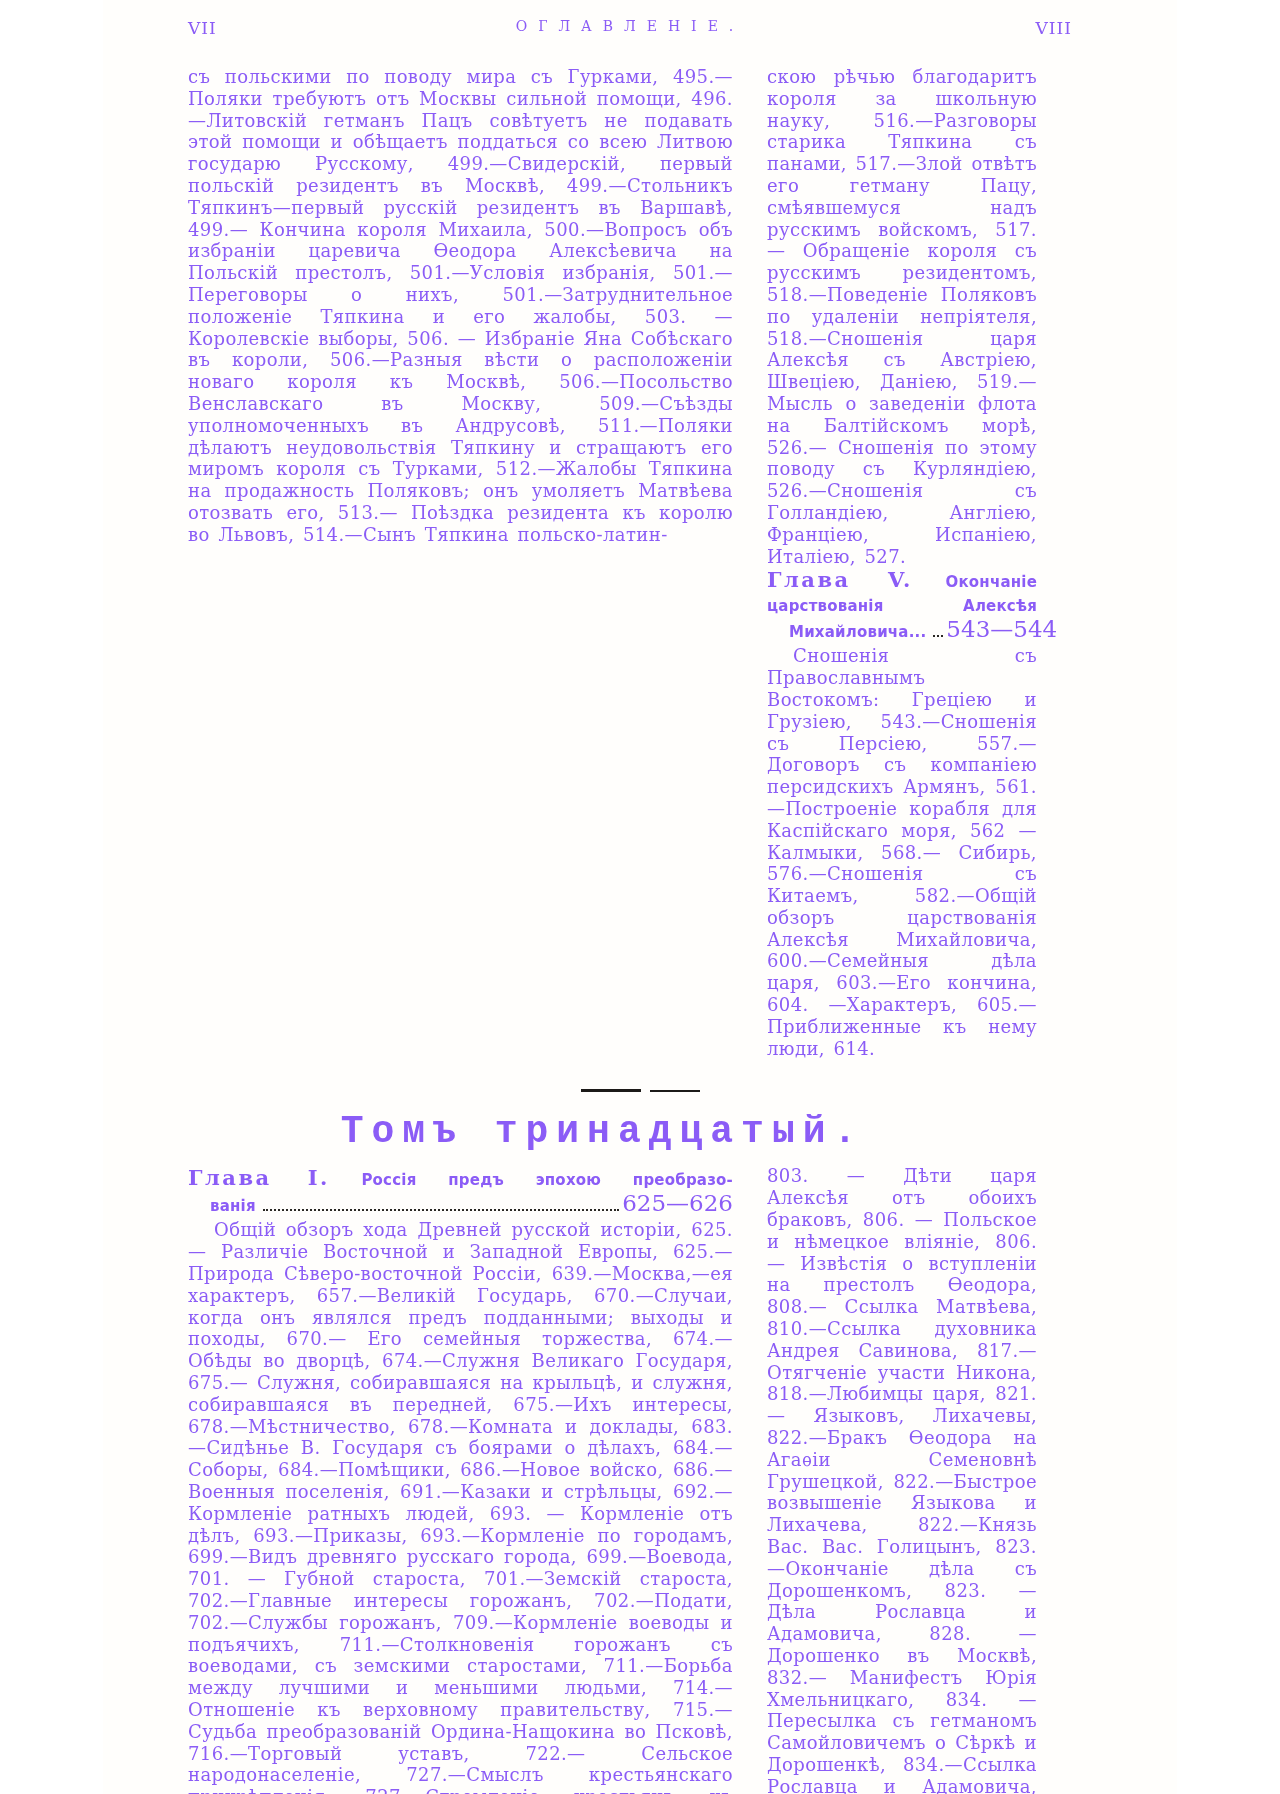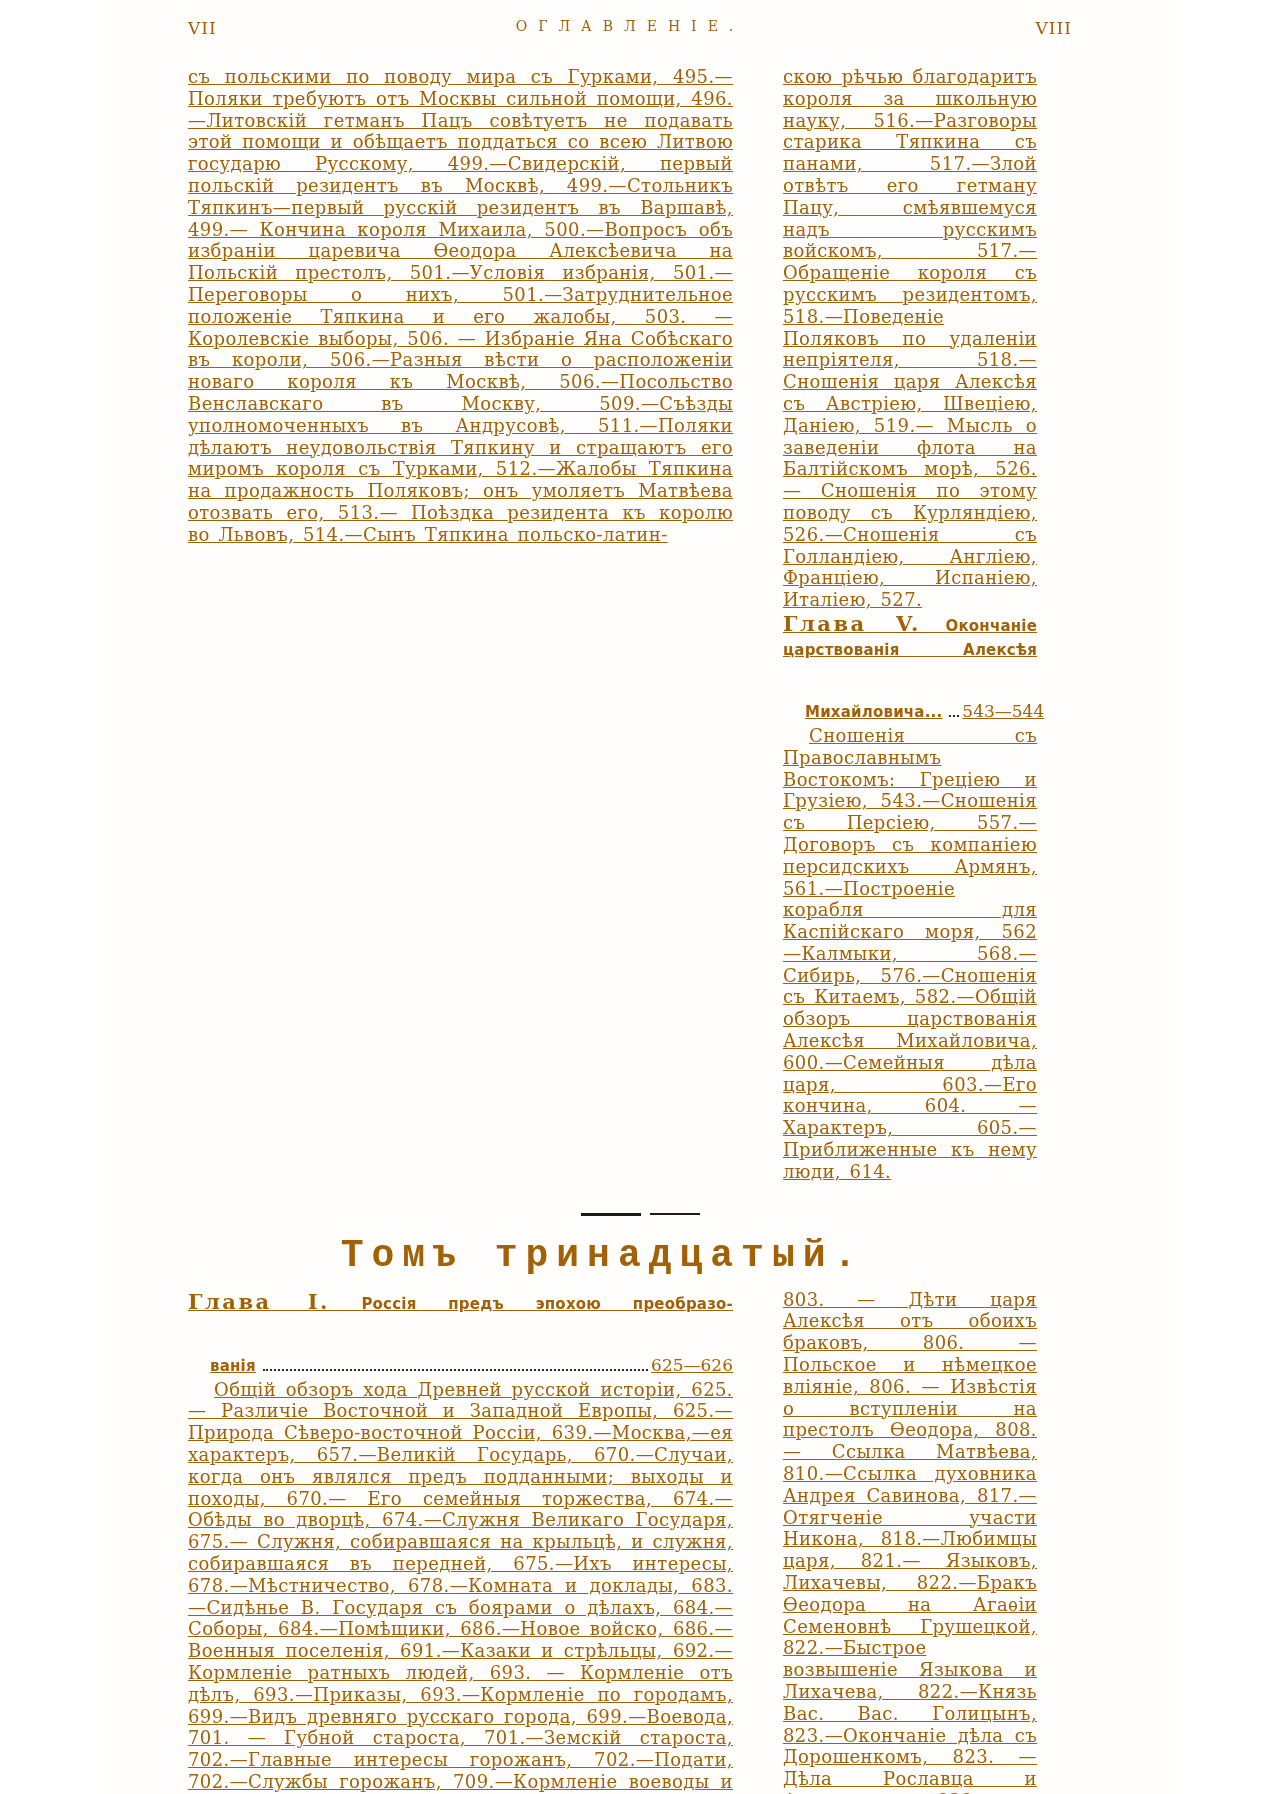"VII" .page { color: #a16207 -> #8b5cf6 }
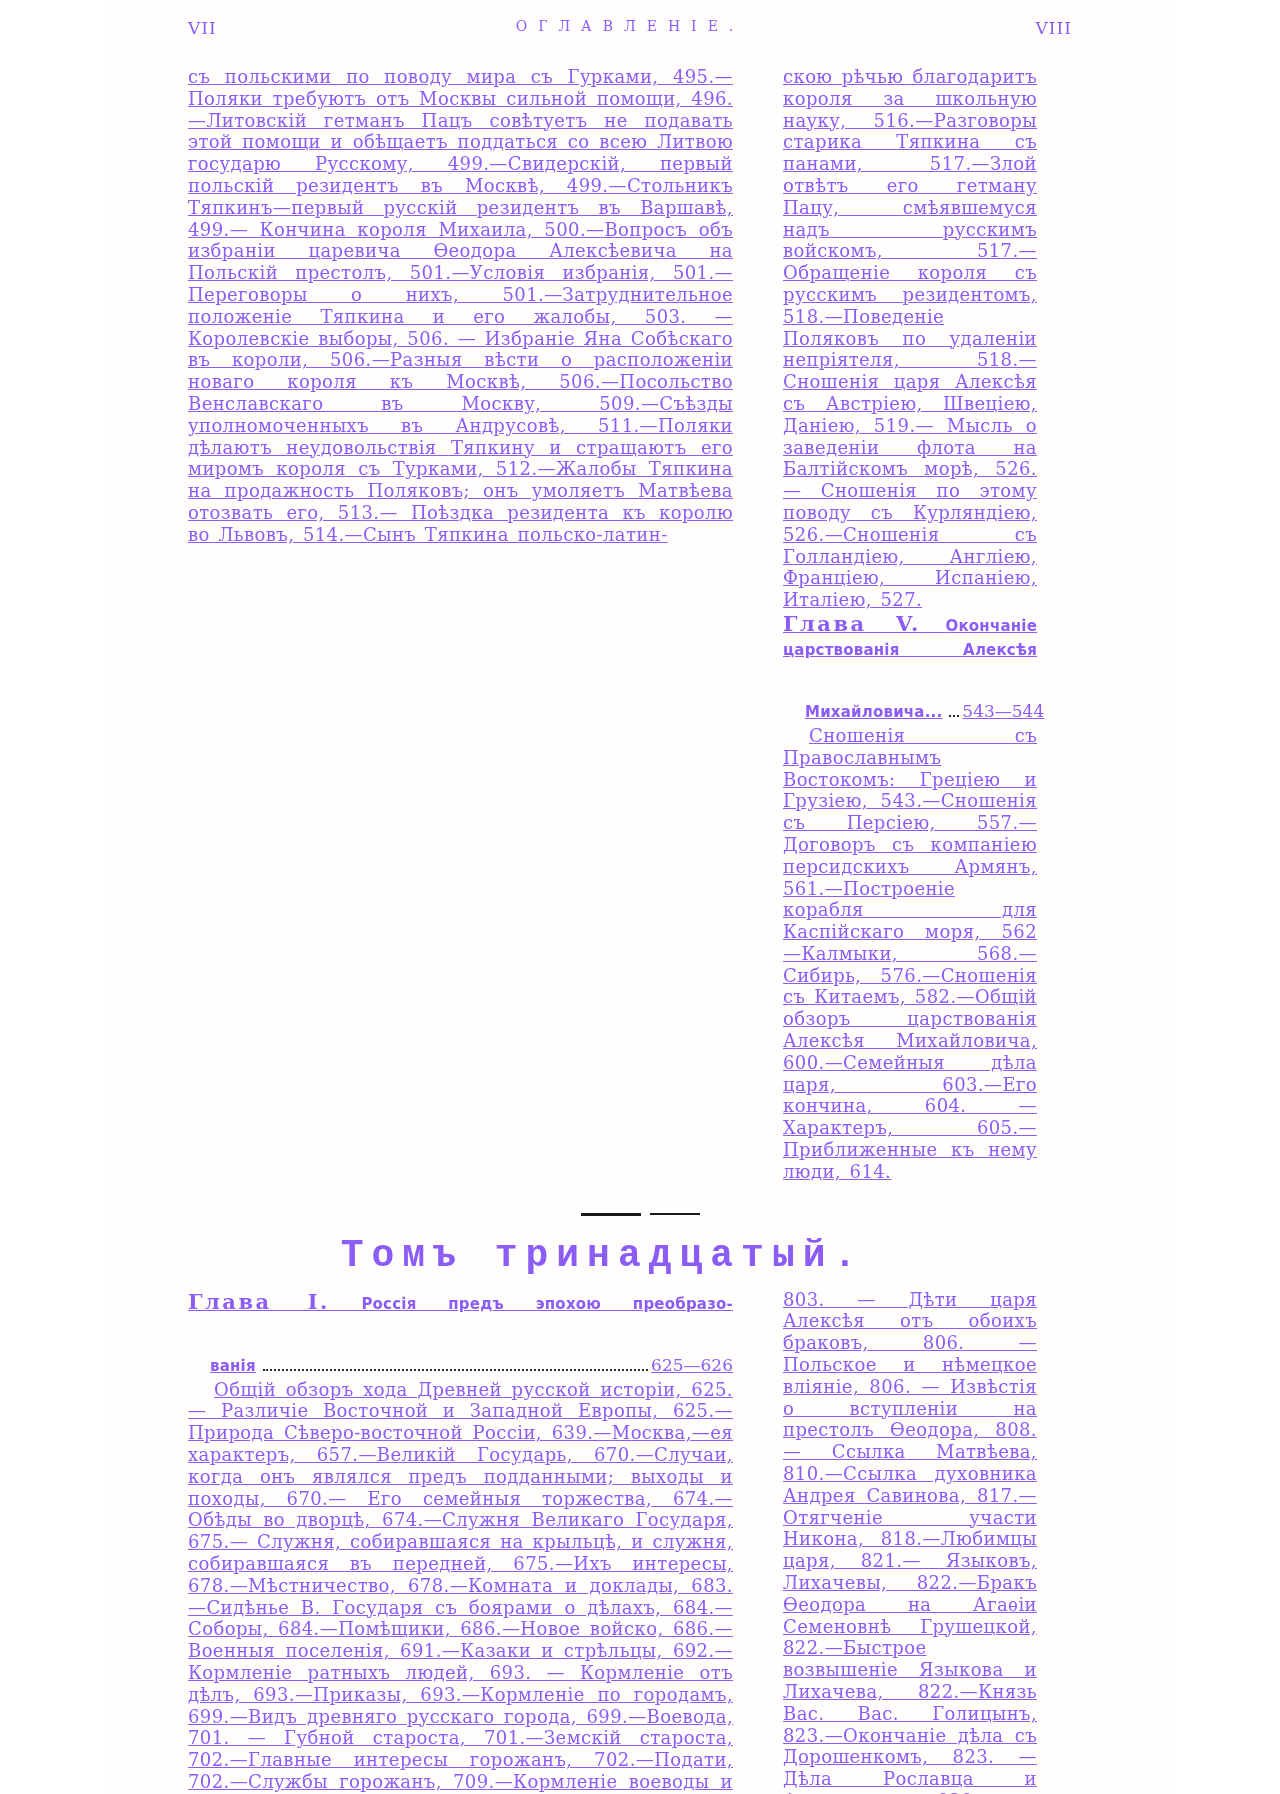"съ польскими по поводу мира" .cols { gap: 50px -> 34px; text-decoration: underline -> none }
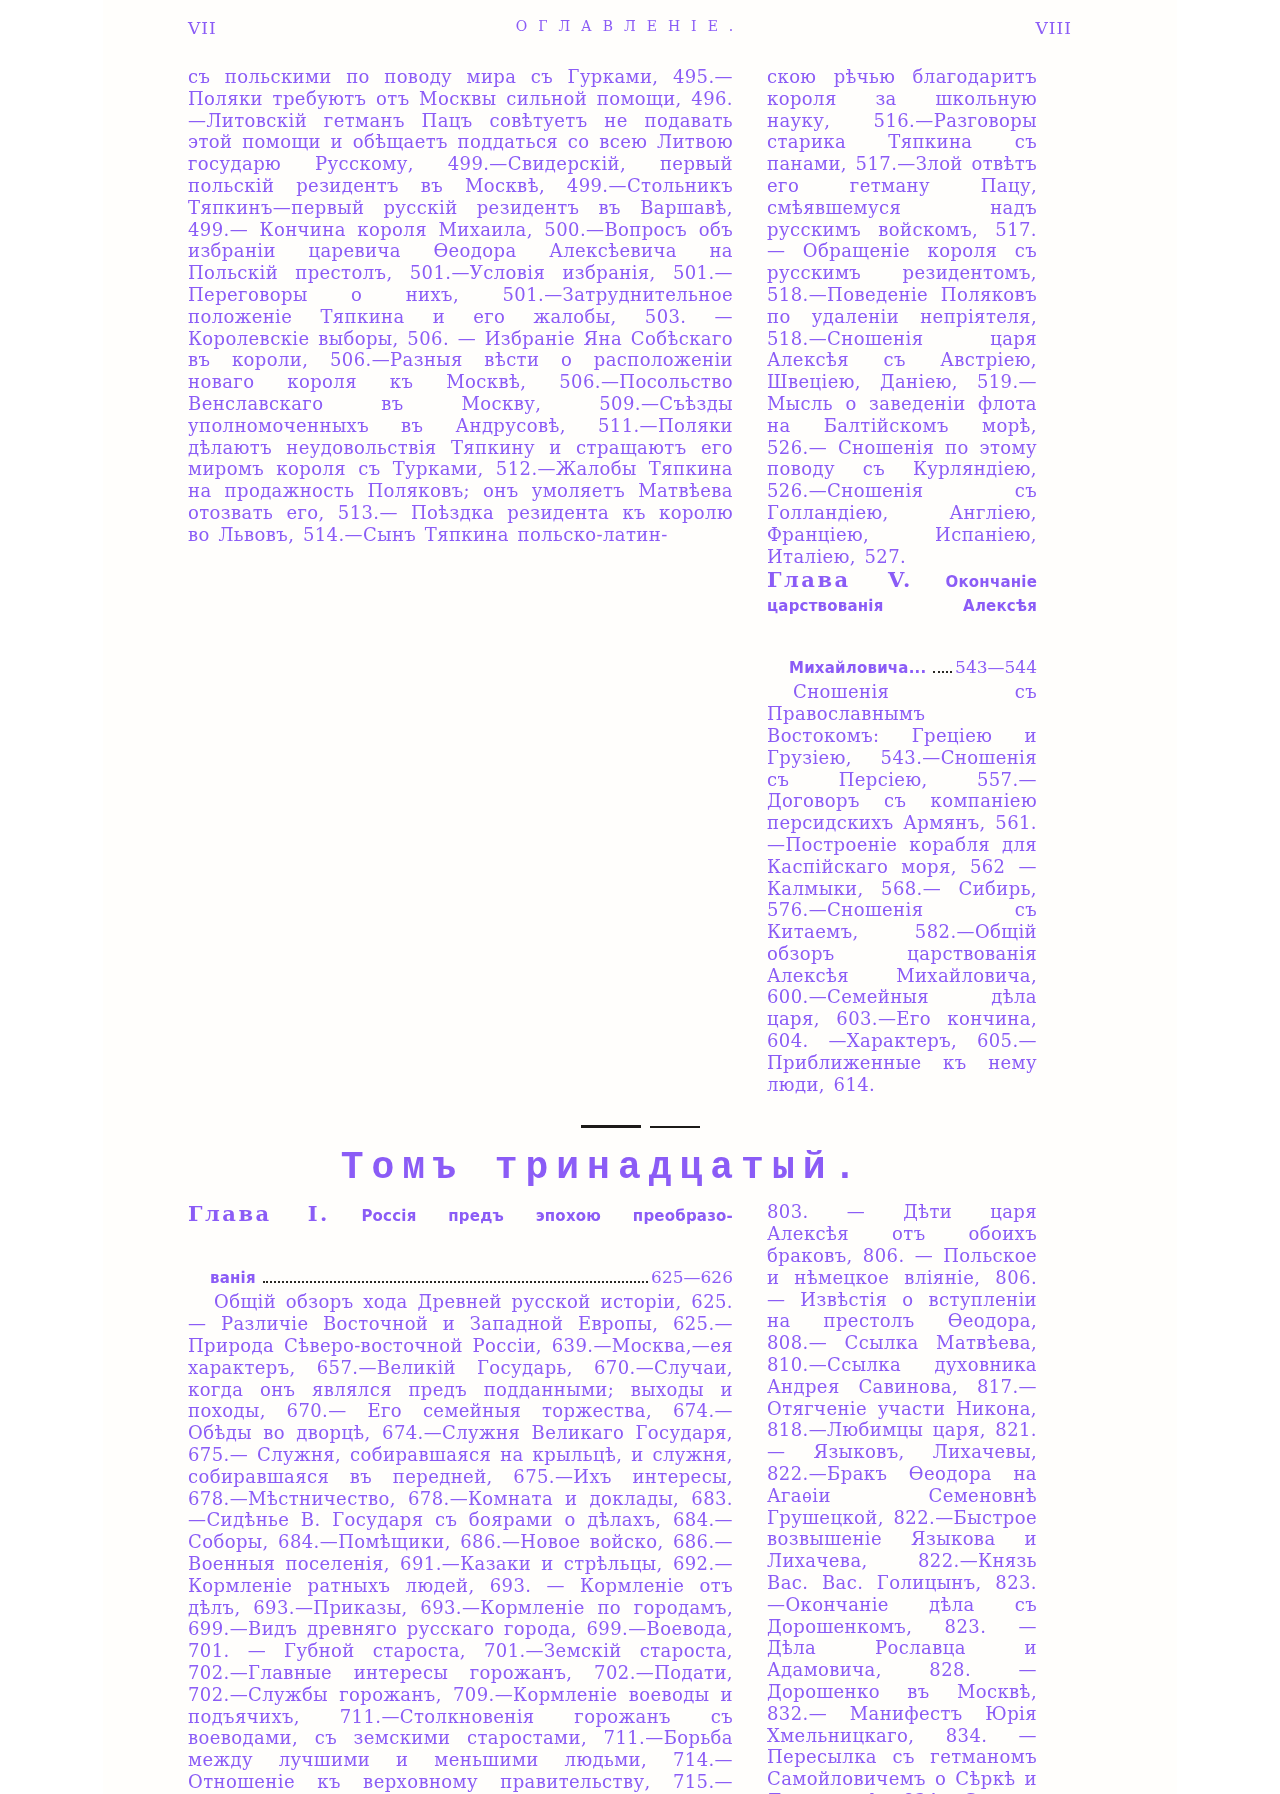"543—544" .ch-pages { font-size: 17px -> 23px; margin-top: 38px -> none }
